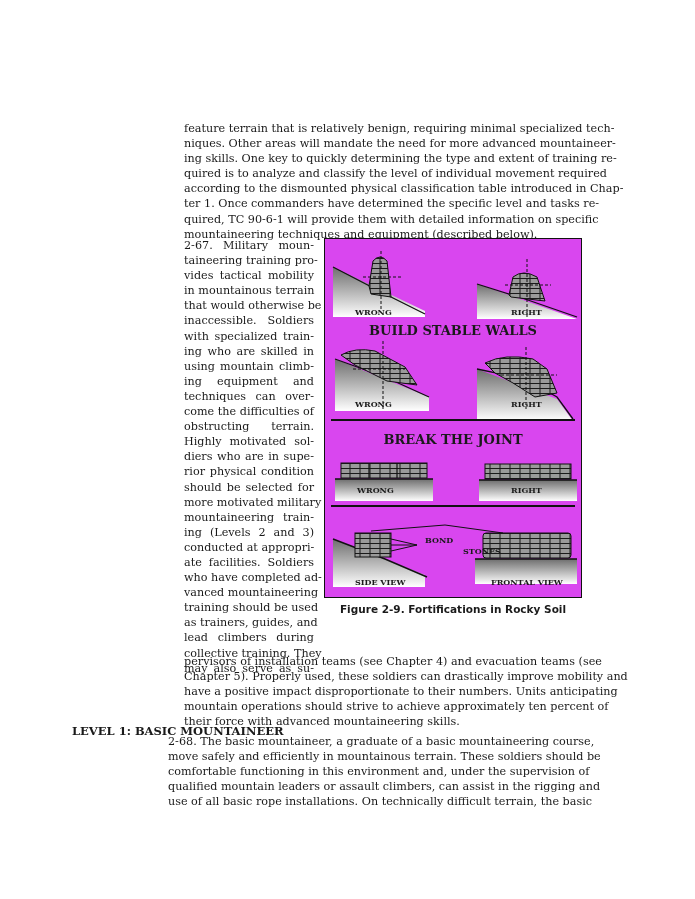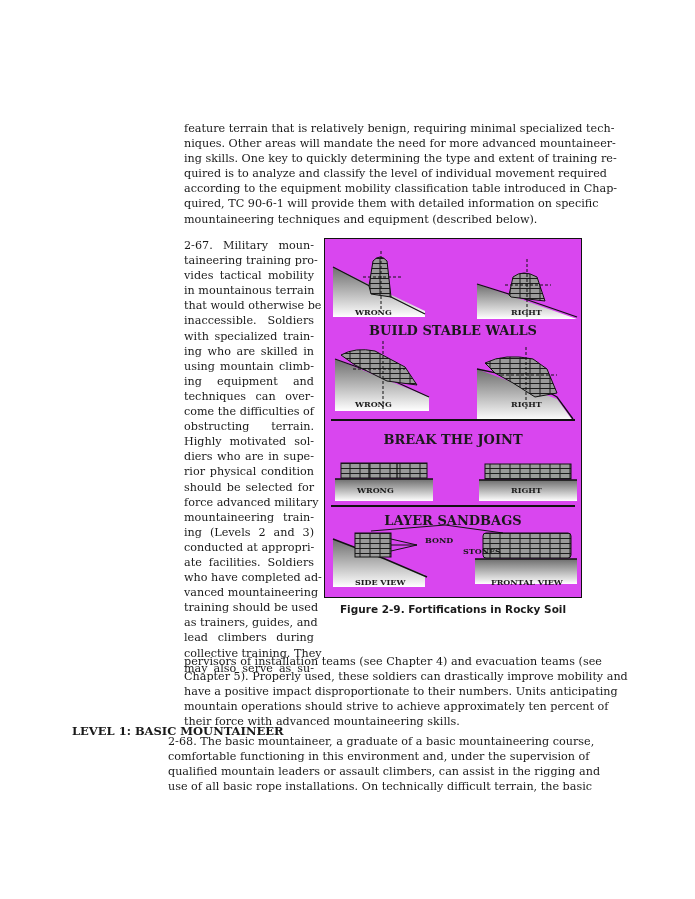"according to the equipment mobility" span.ln { text: equipment mobility -> dismounted physical }
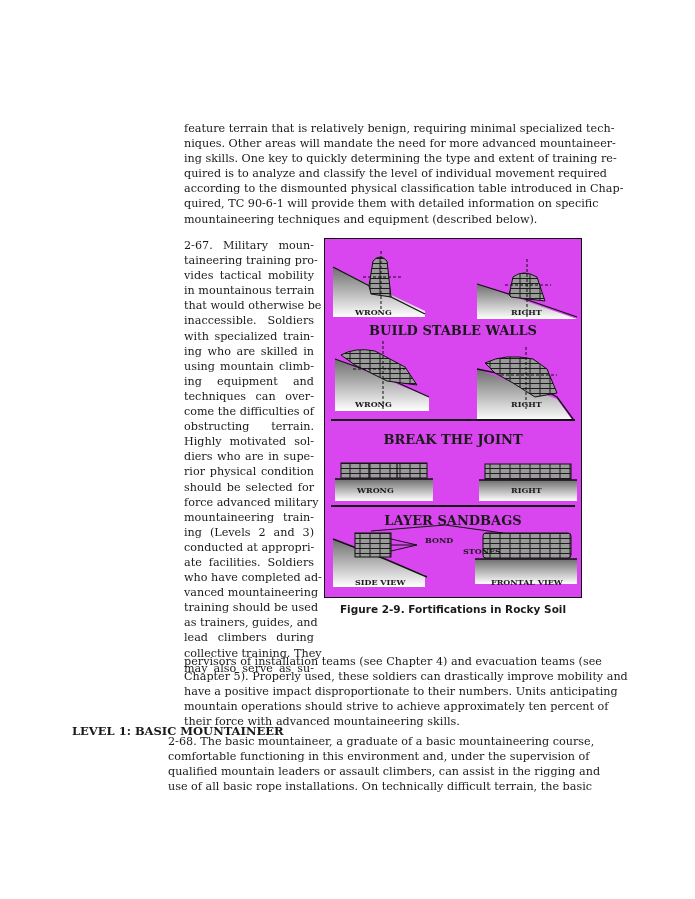"ter 1. Once commanders have" span.ln { html: none -> <span>ter 1. Once commanders have determined the specific level and tasks re-</span> }
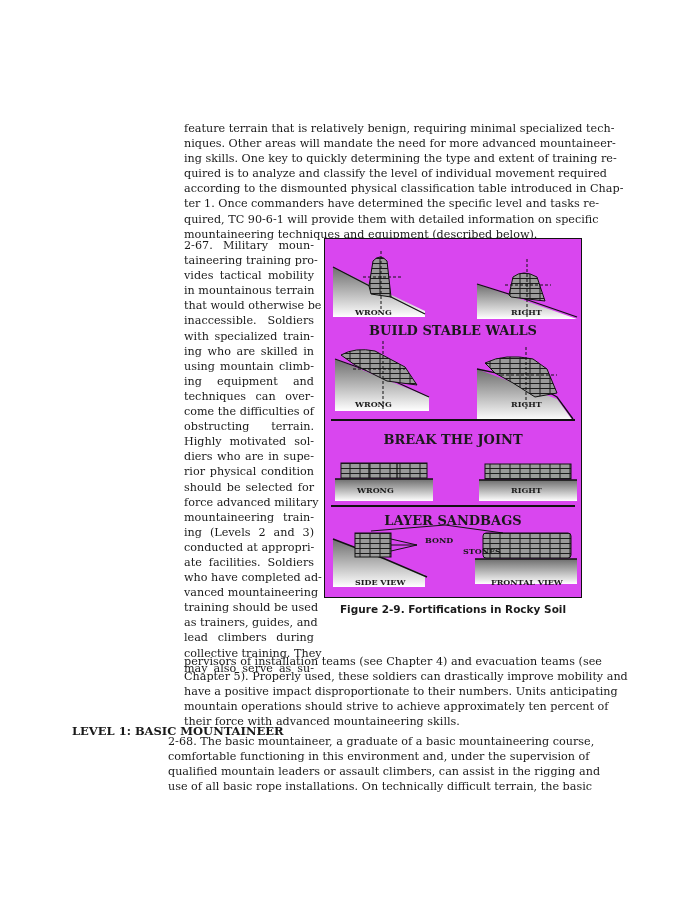"force advanced military" span.ln { text: force advanced -> more motivated }
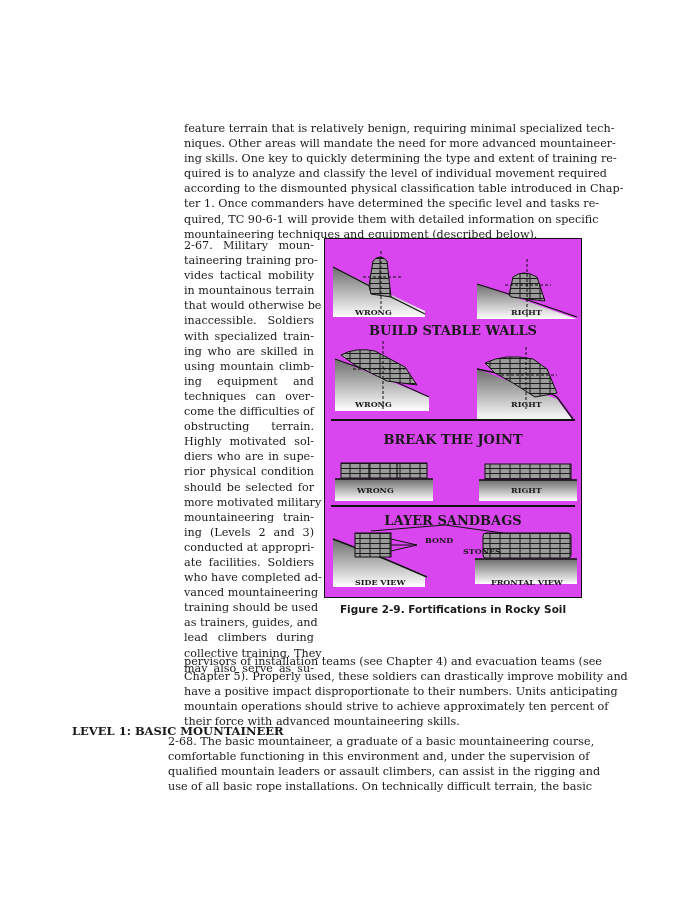"LAYER SANDBAGS" div.fig-title { html: <div>LAYER SANDBAGS</div> -> none }
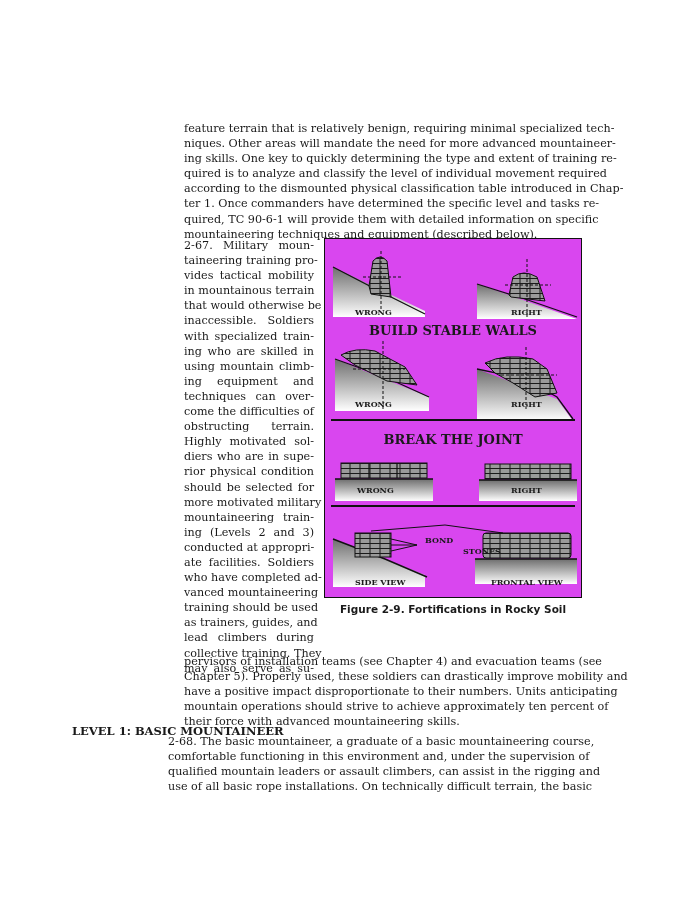"move safely and efficiently in" span.ln { html: none -> <span>move safely and efficiently in mountainous terrain. These soldiers should be</span> }
